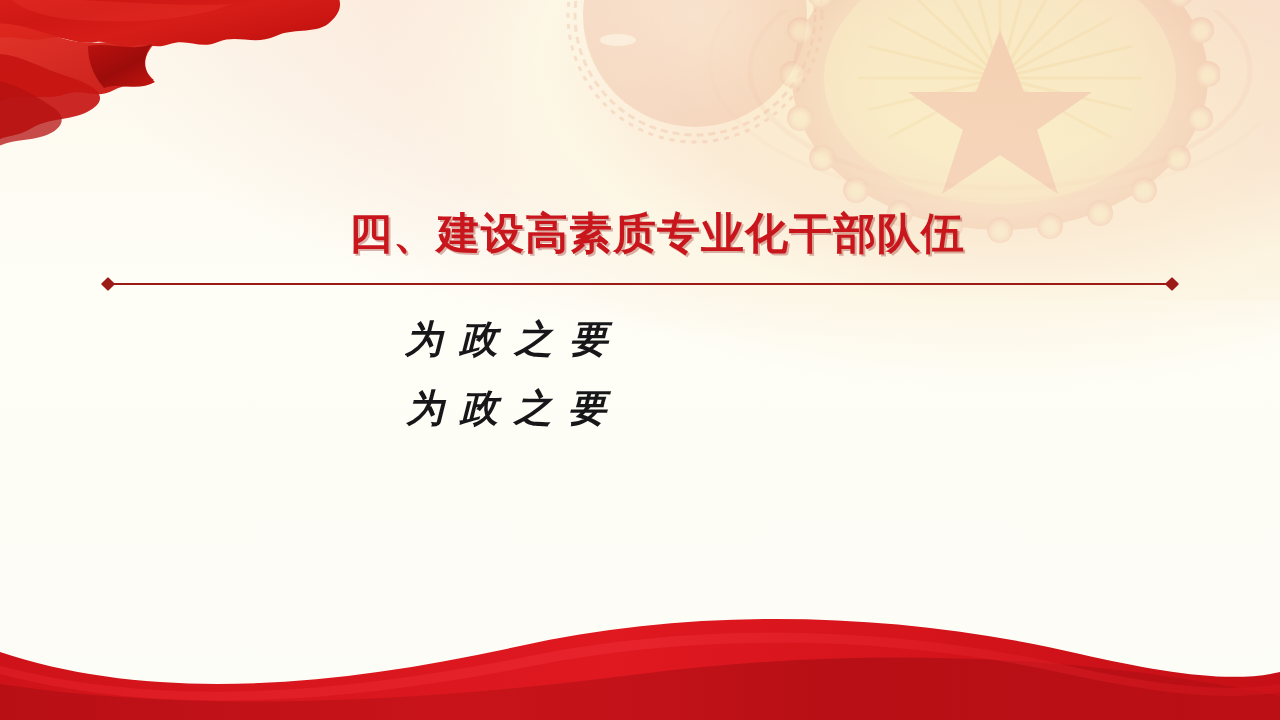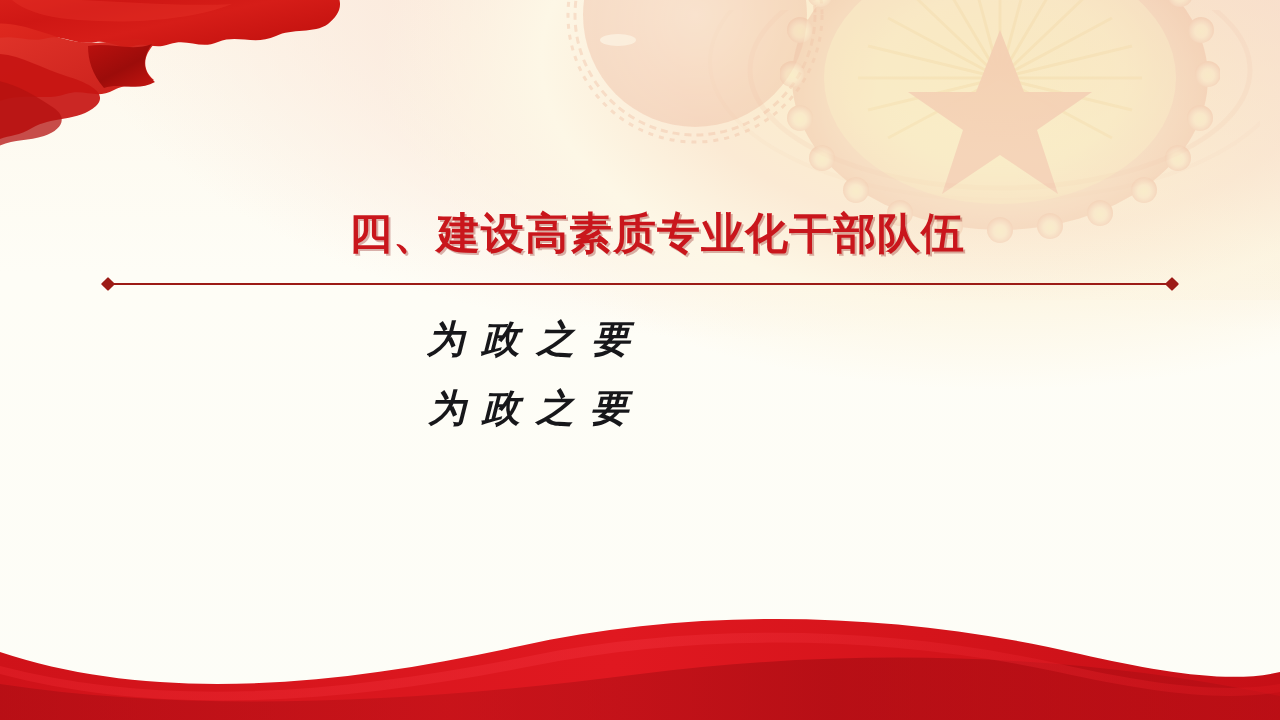"为政之要" .couplet { padding-left: 22px -> none }
